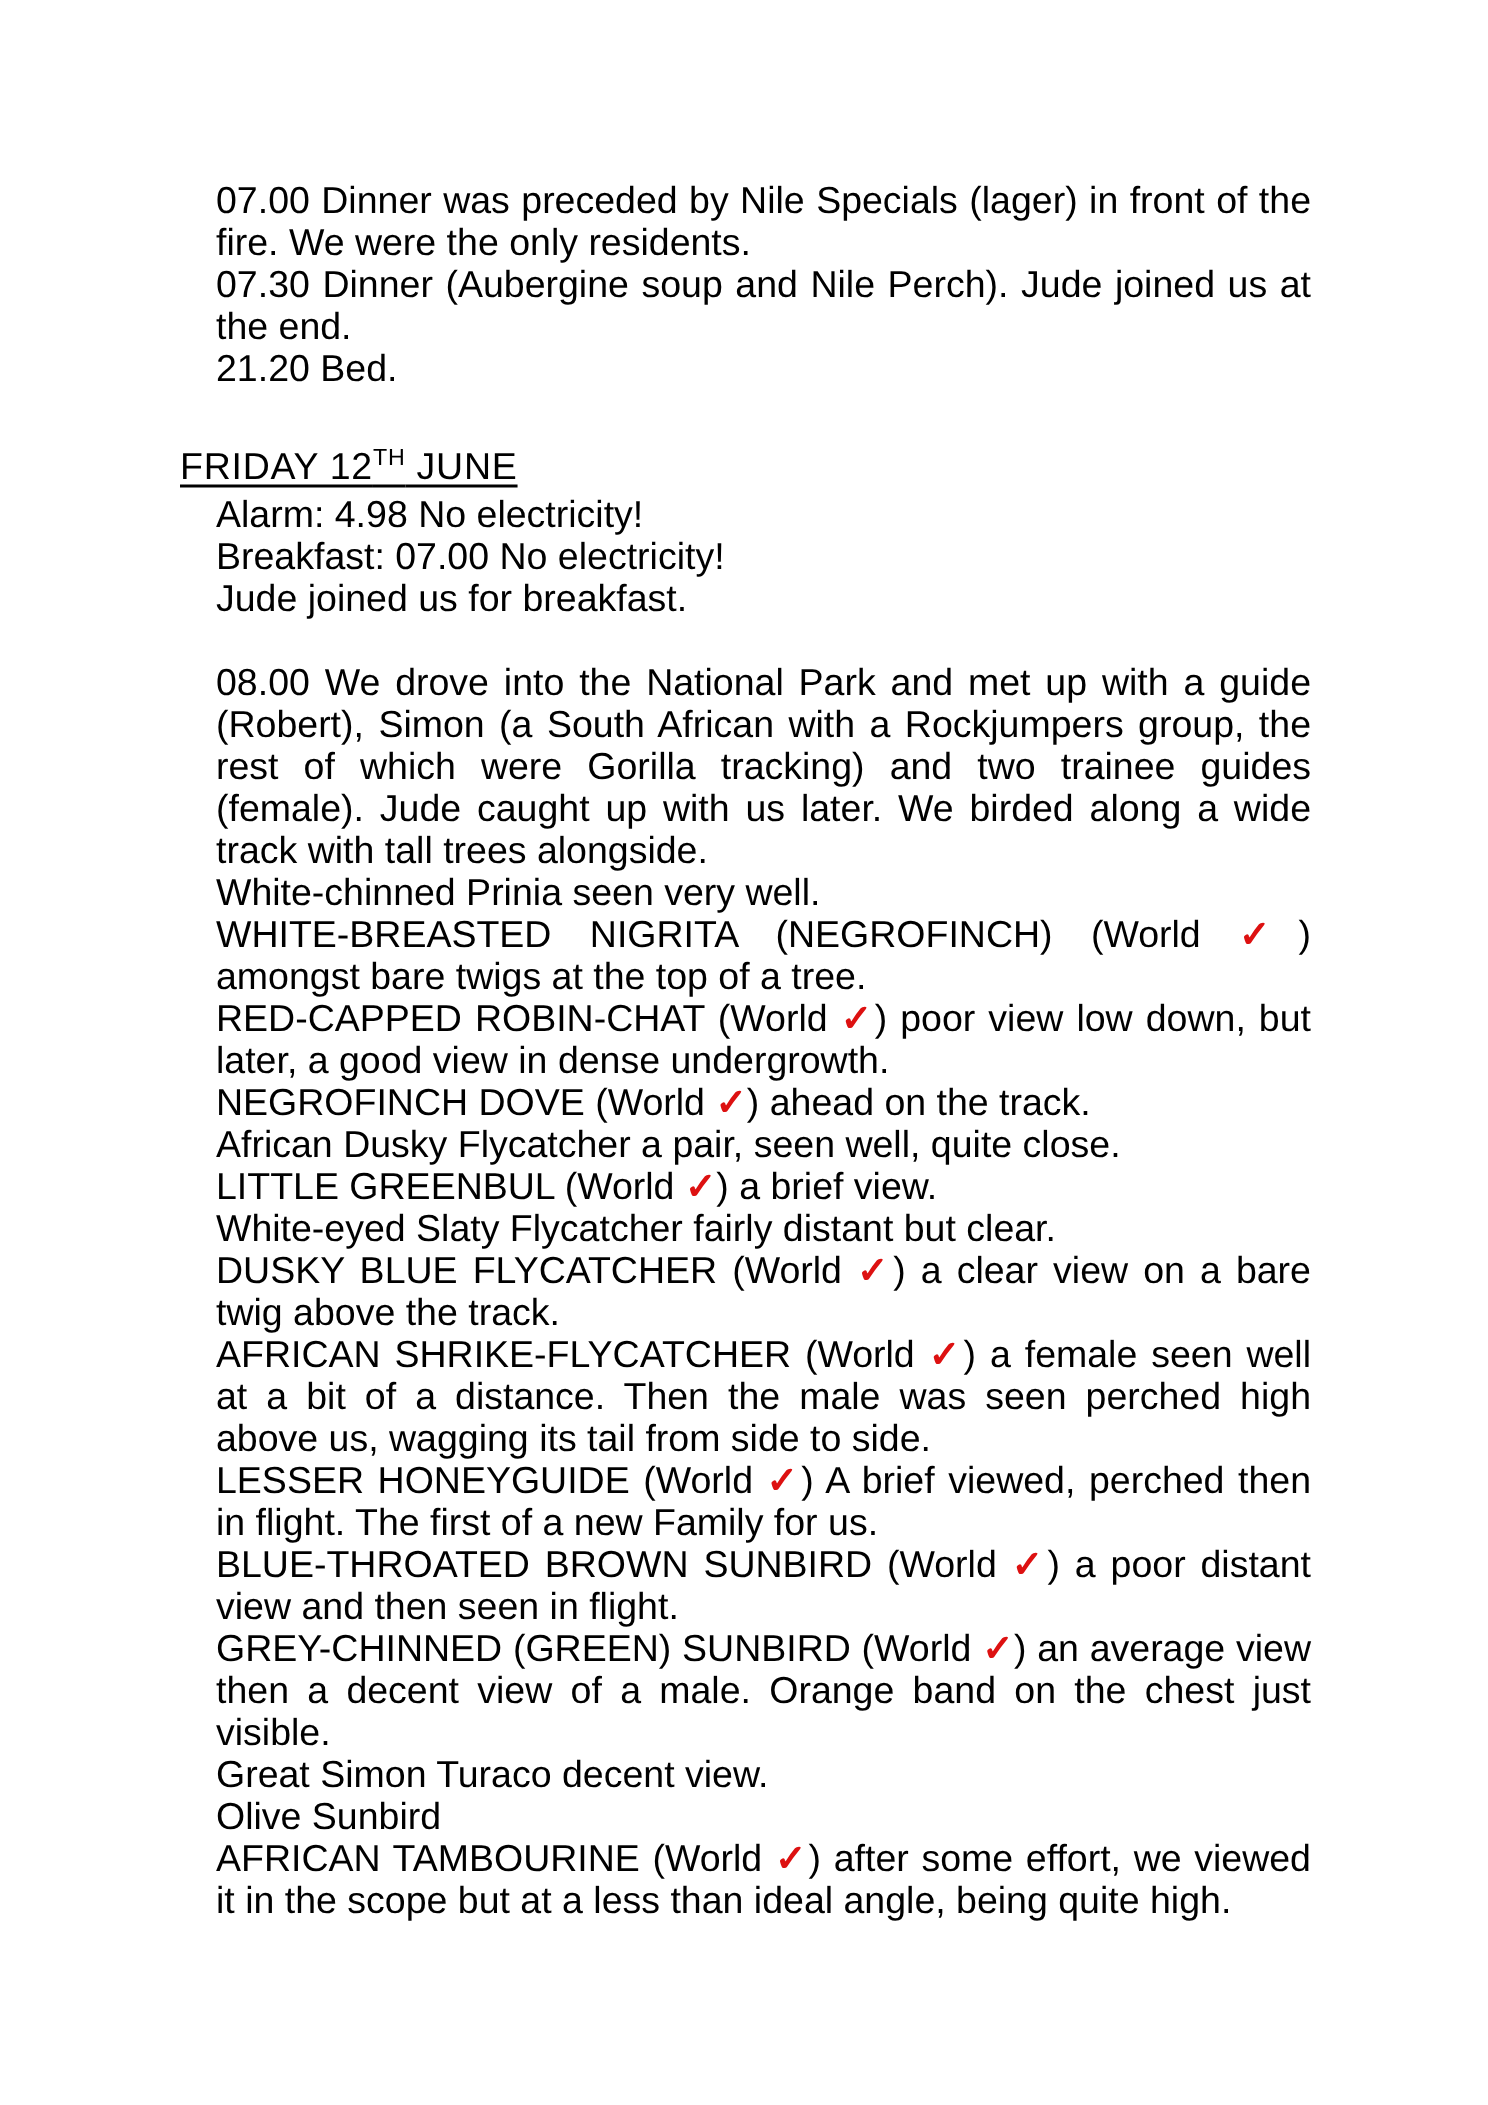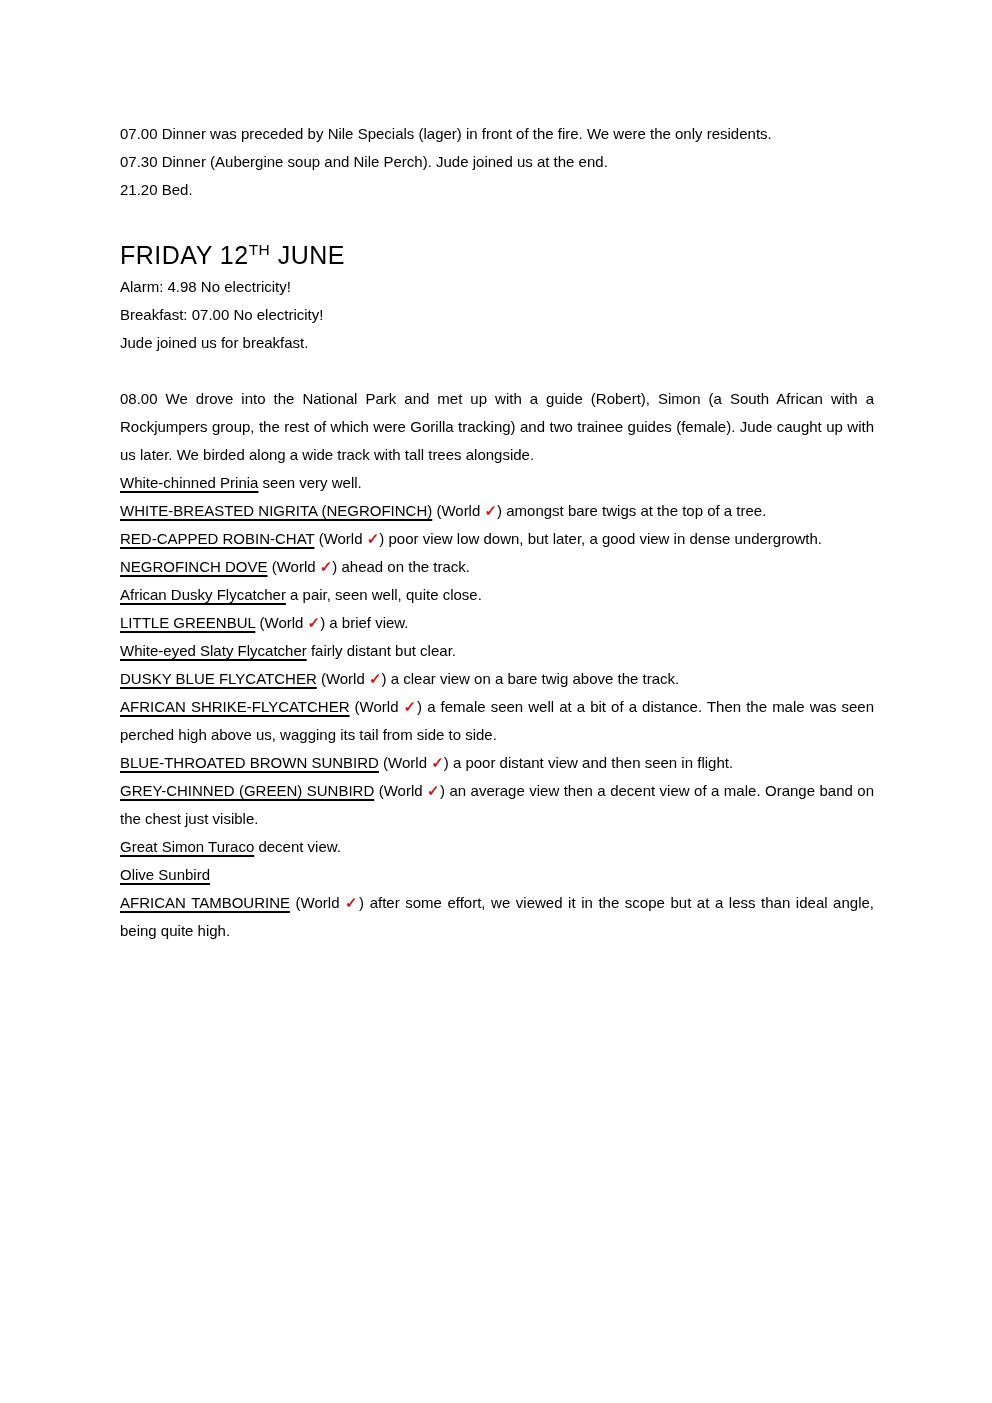"07.00 Dinner was preceded by" .body { font-size: 15px -> 25px; margin-left: none -> 24px }
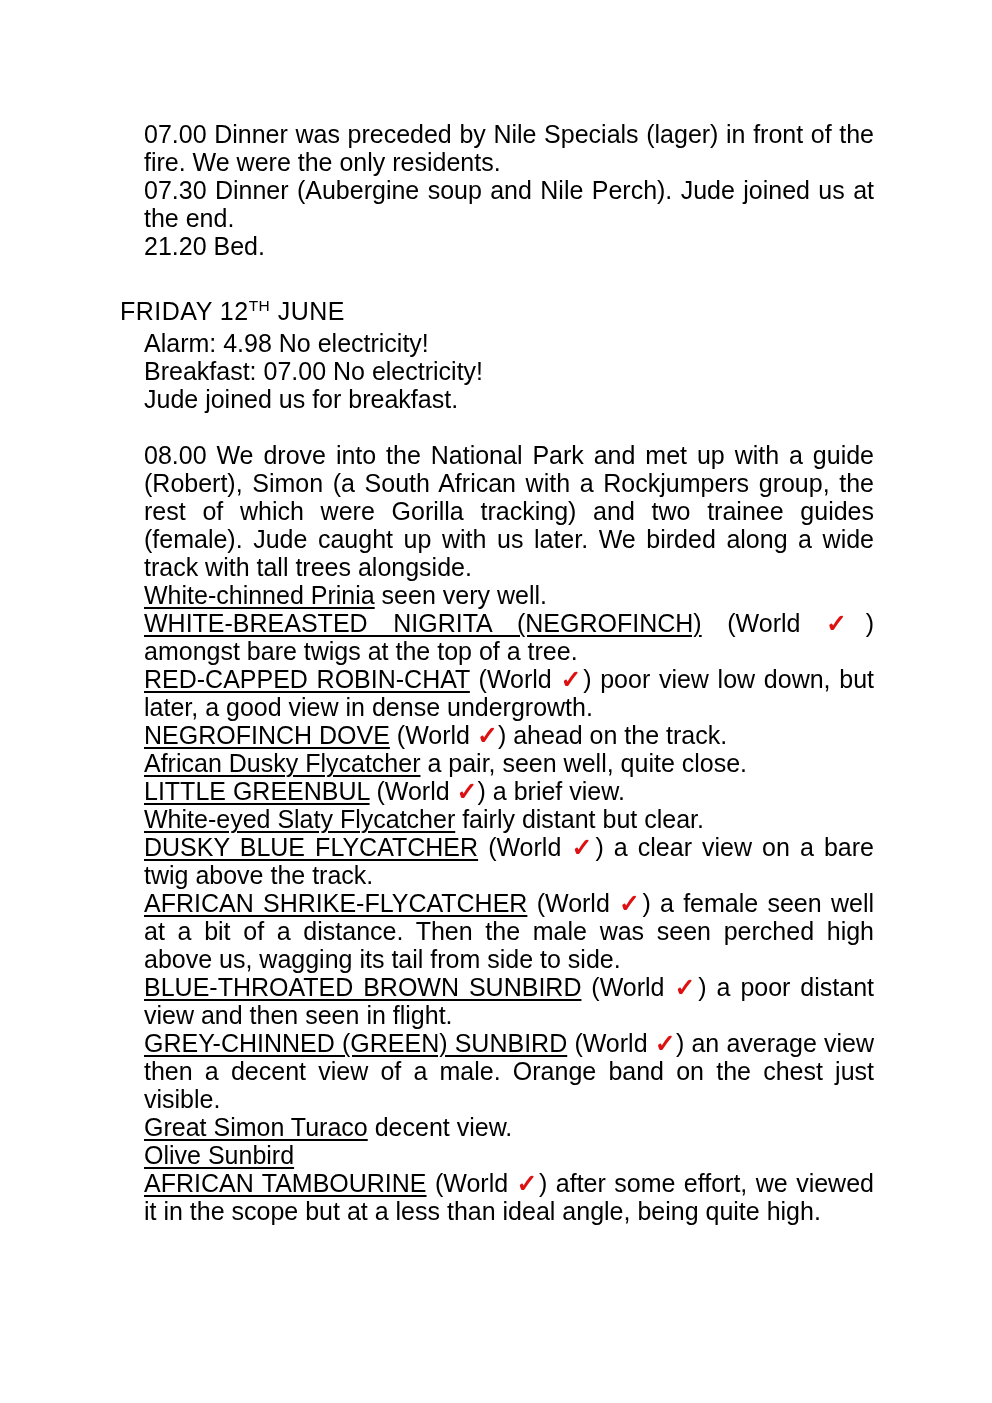"FRIDAY 12TH JUNE" .heading { text-decoration: none -> underline }
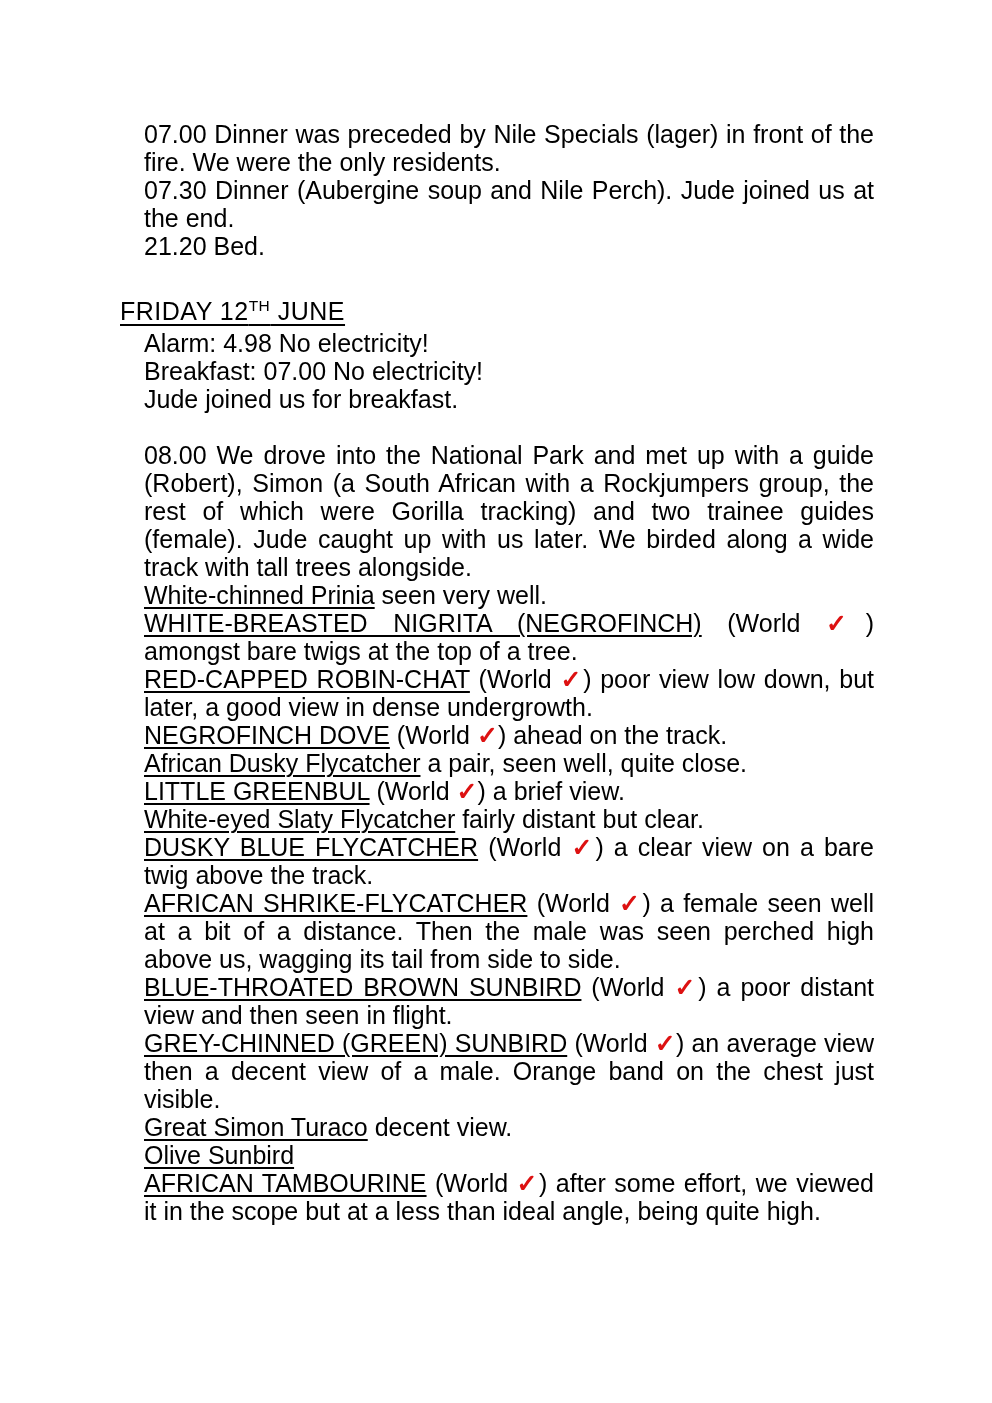"White-chinned Prinia" .u { text-decoration: underline -> none }
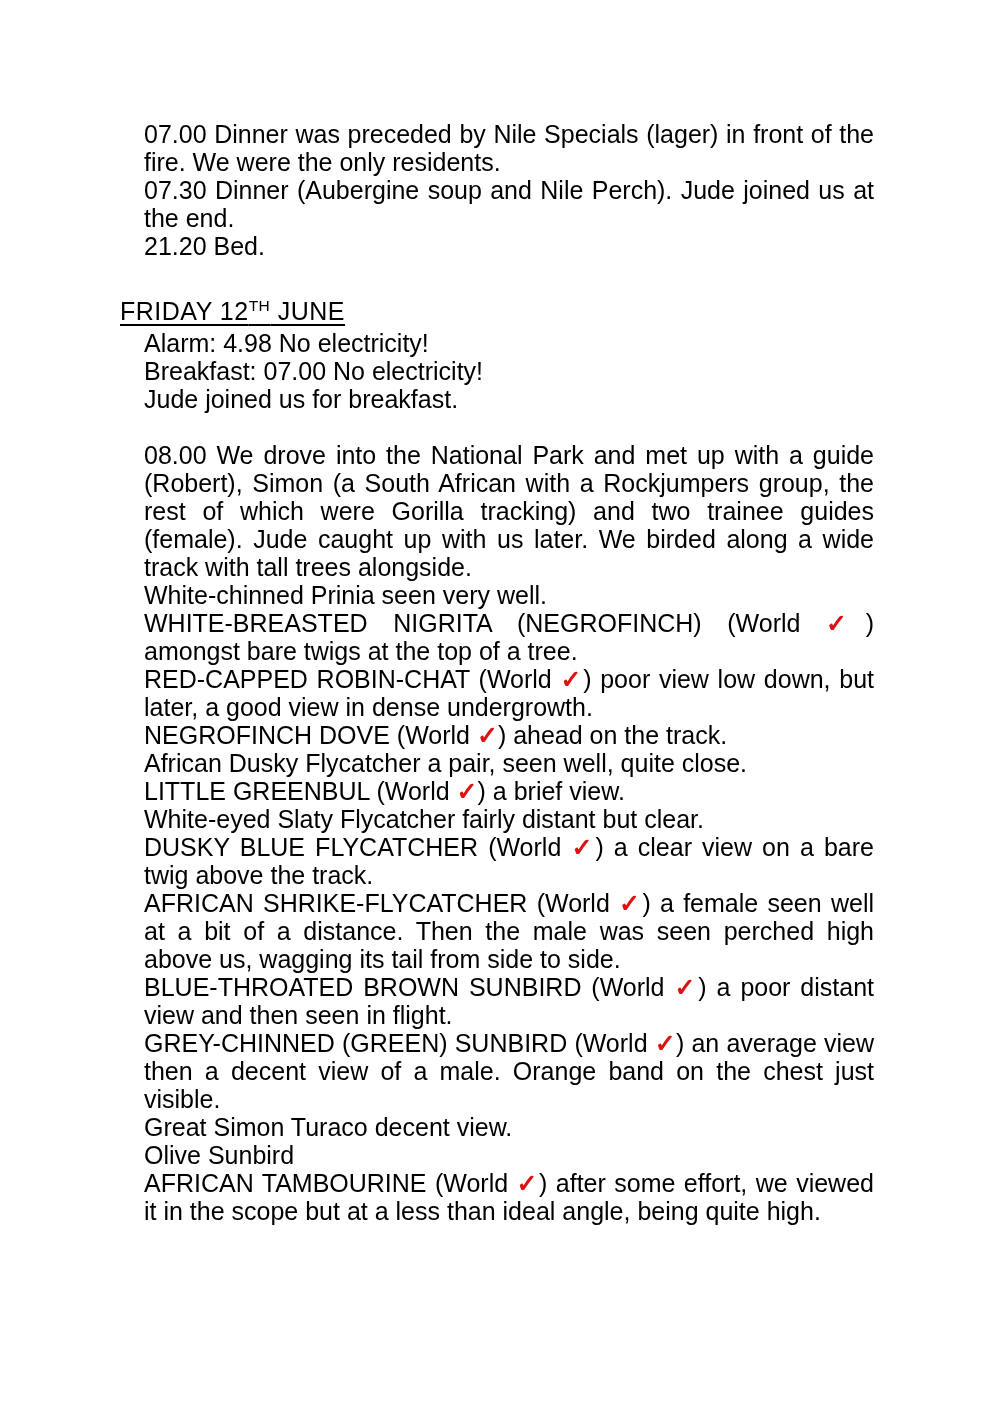"LESSER HONEYGUIDE (World ✓) A" p.body { html: none -> <p><span>LESSER HONEYGUIDE</span><span> (World </span><span>✓</span><span>) A brief viewed, perched then in flight. The first of a new Family for us.</span></p> }
